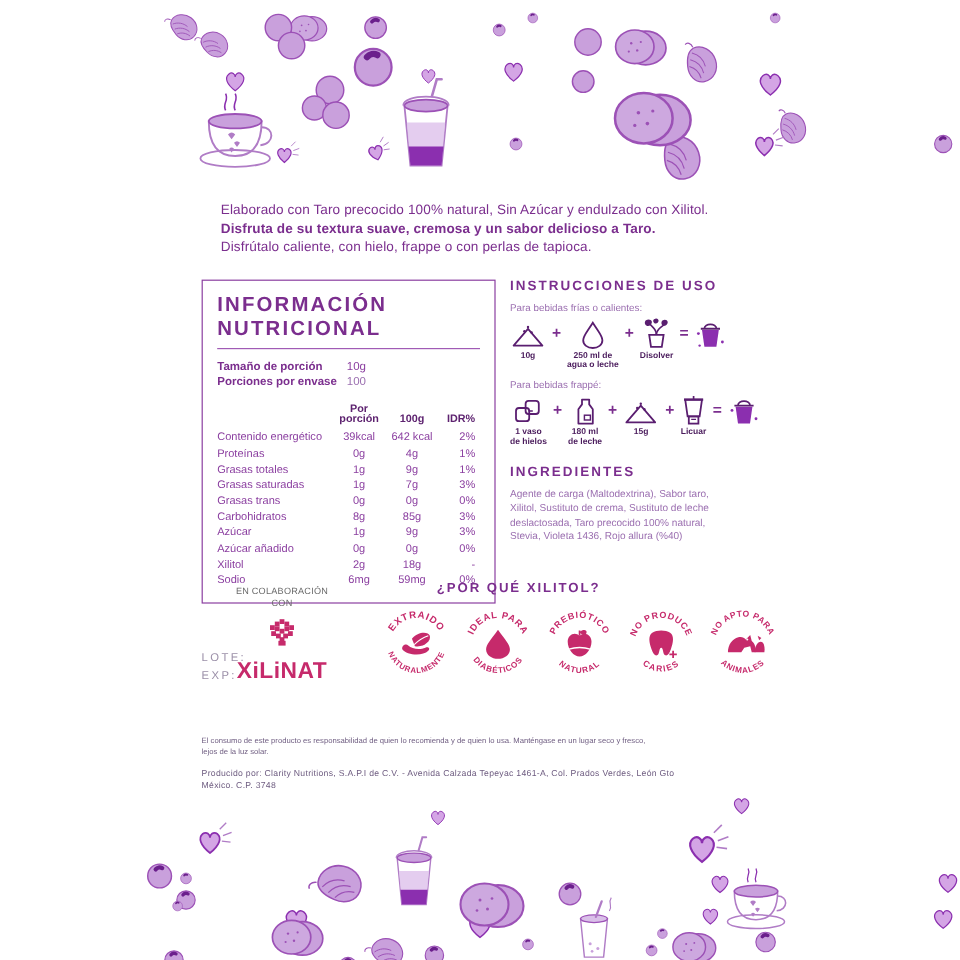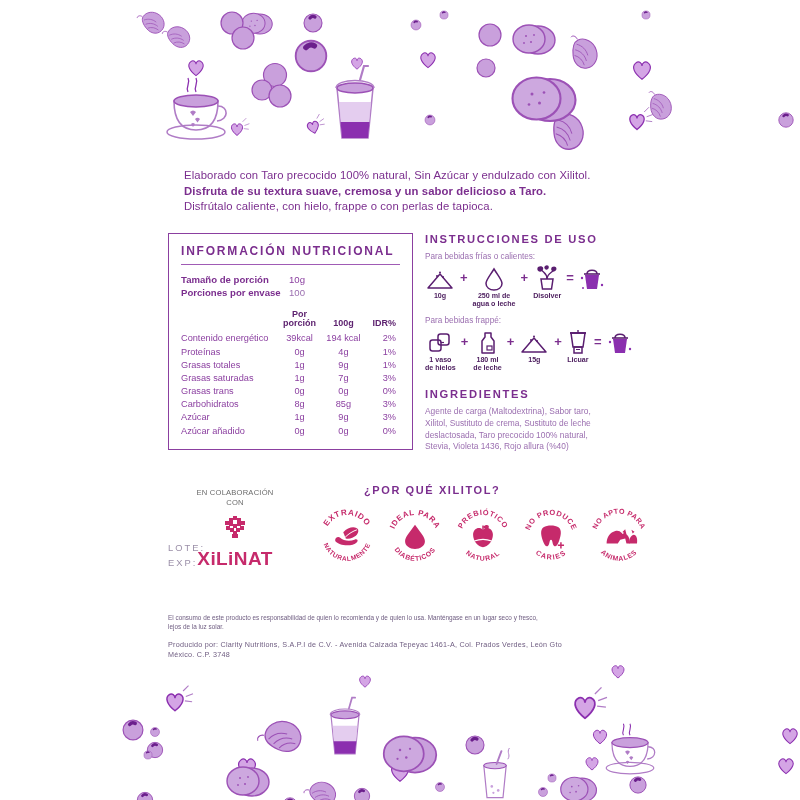"INFORMACIÓN NUTRICIONAL" #nut-title { font-size: 12px -> 17px }
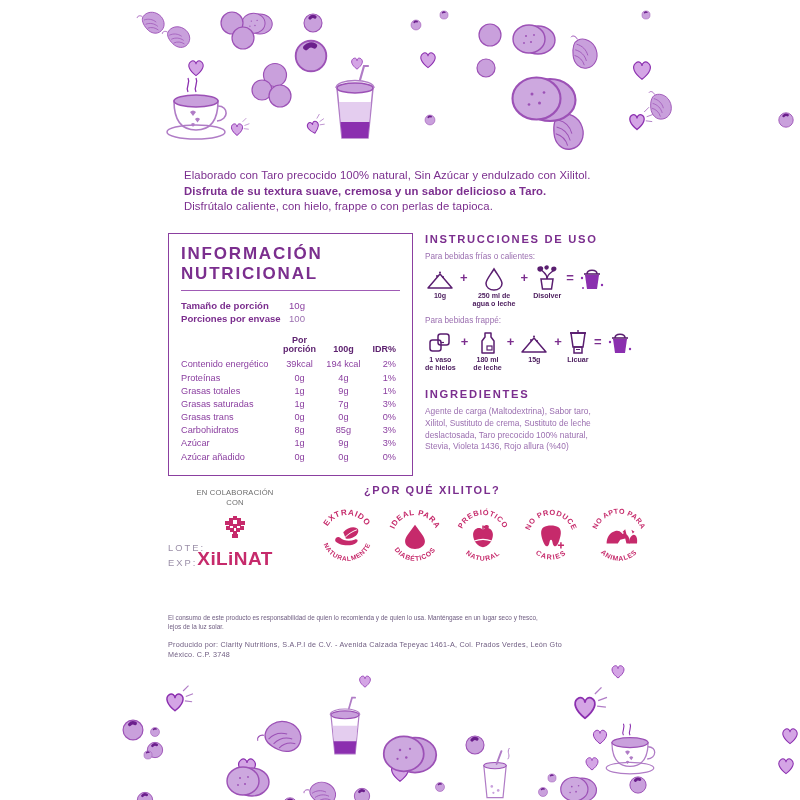"194 kcal" td.c-100 { text: 194 -> 642 }
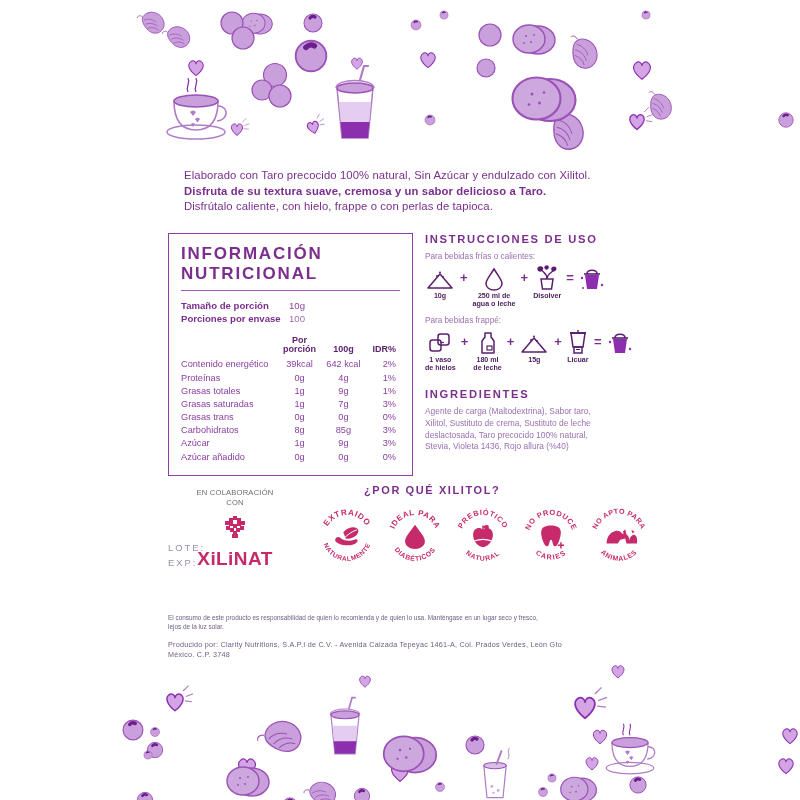"Xilitol" tr { html: none -> <tr> <td>Xilitol</td> <td>2g</td> <td>18g</td> <td>-</td> </tr> }
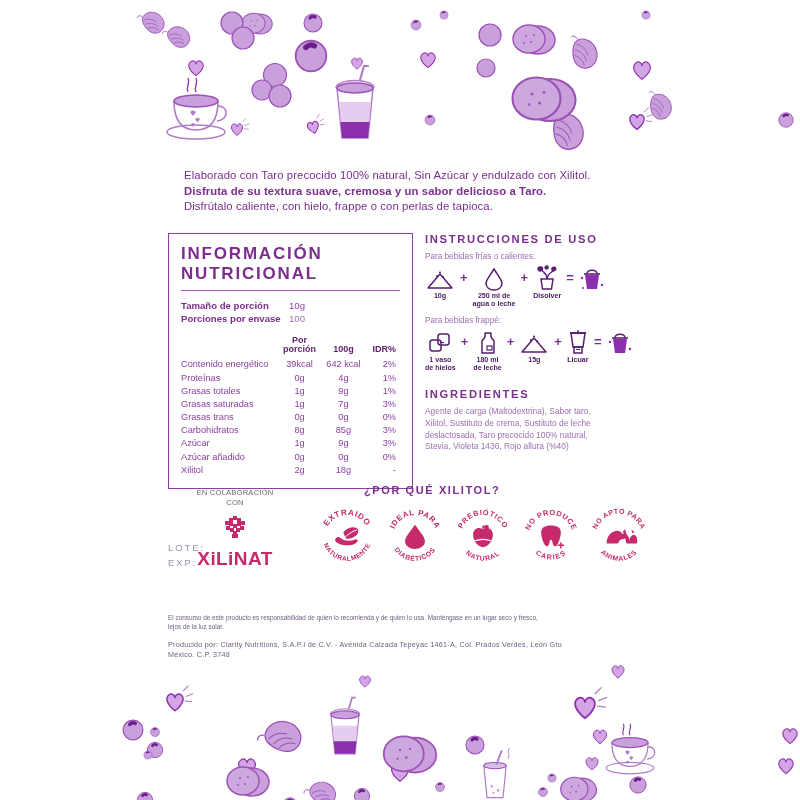"Sodio" tr { html: none -> <tr> <td>Sodio</td> <td>6mg</td> <td>59mg</td> <td>0%</td> </tr> }
